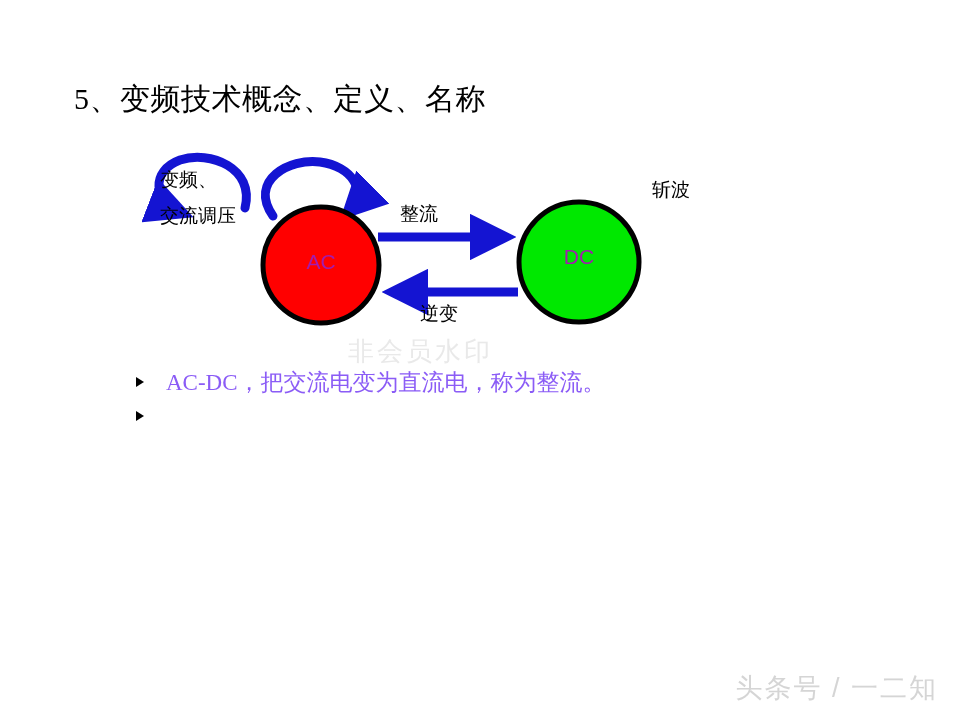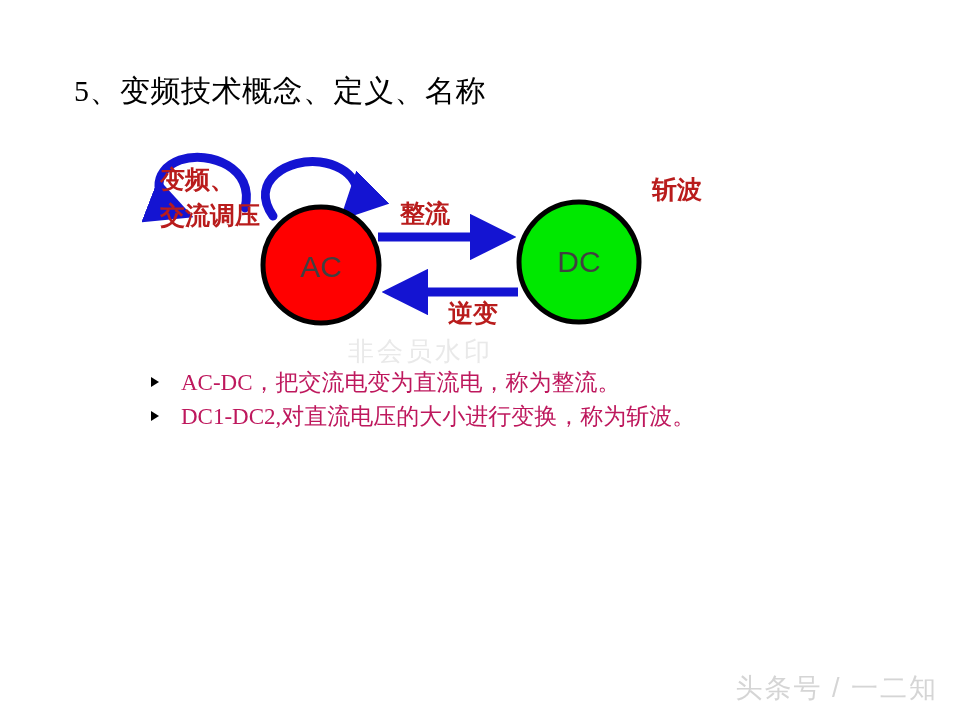"5、变频技术概念、定义、名称" #slide-title { top: 72px -> 80px }
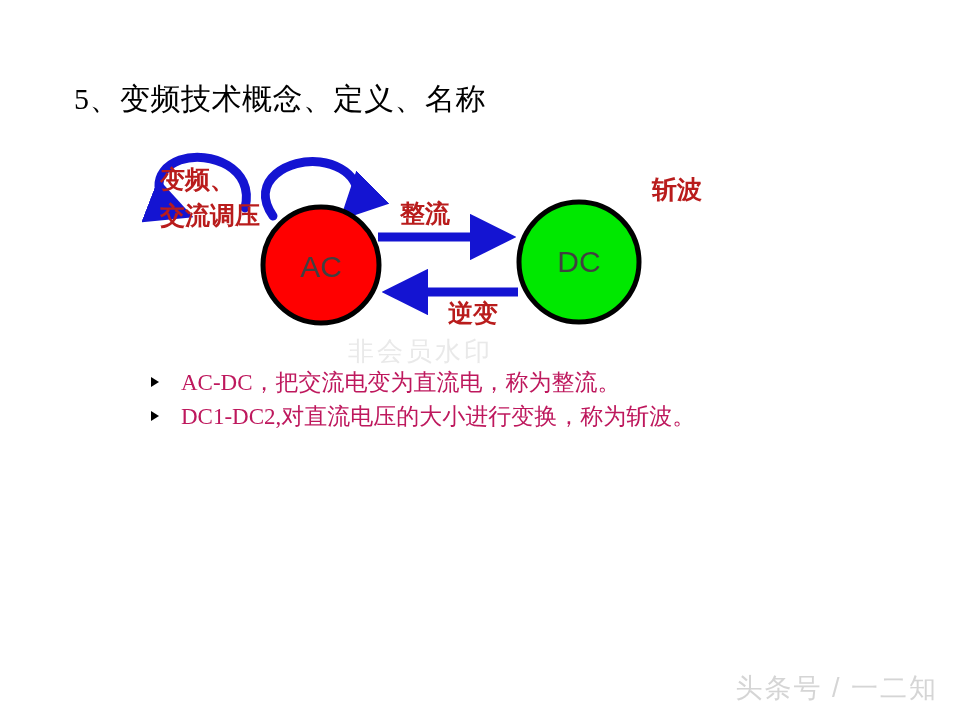"变频、" .edge-label { color: #b91c1c -> #000000; font-size: 25px -> 19px; font-weight: bold -> normal }
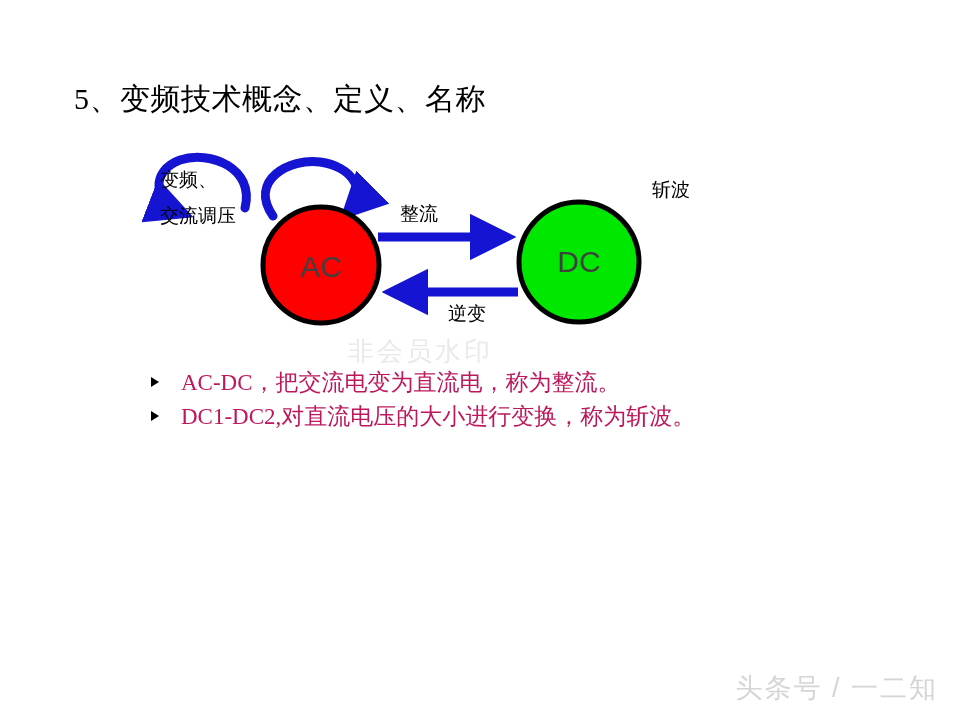"AC" .node-label { color: #404040 -> #a21caf; font-size: 30px -> 21px }
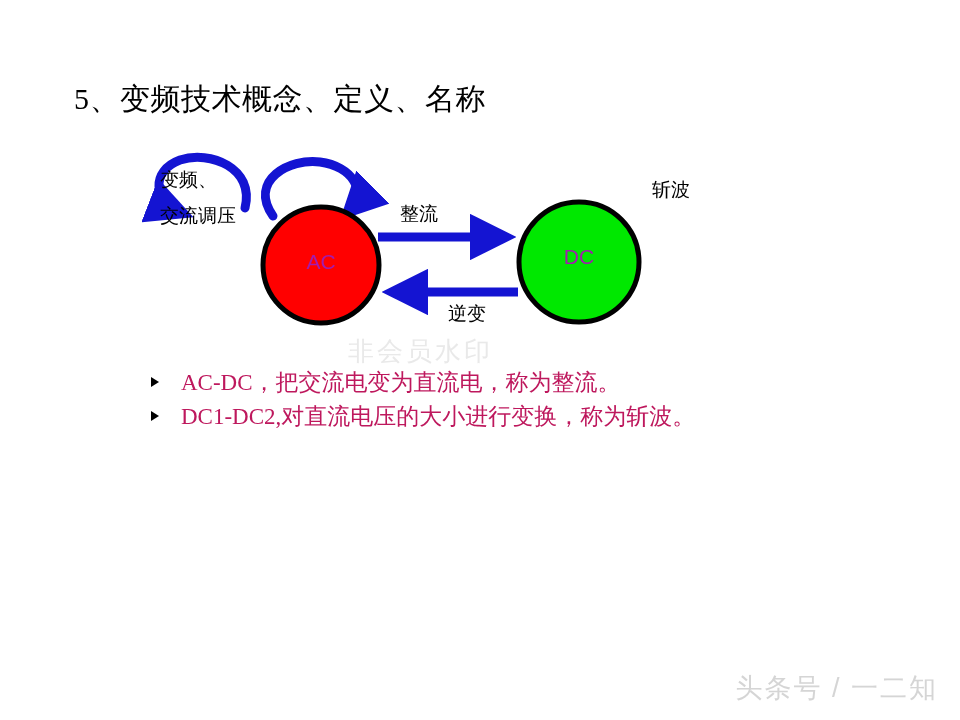"逆变" div.edge-label { left: 308px -> 280px }
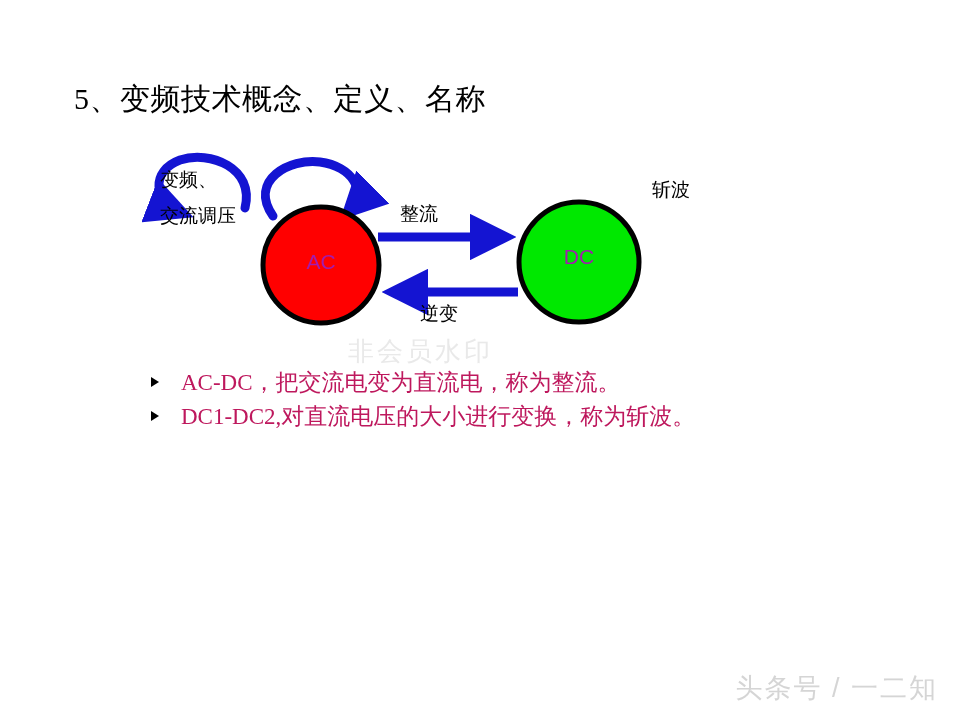"AC-DC，把交流电变为直流电，称为整流。" .bullet-row { color: #be185d -> #8b5cf6; margin: 0 0 0 15px -> 0 0 0 0 }
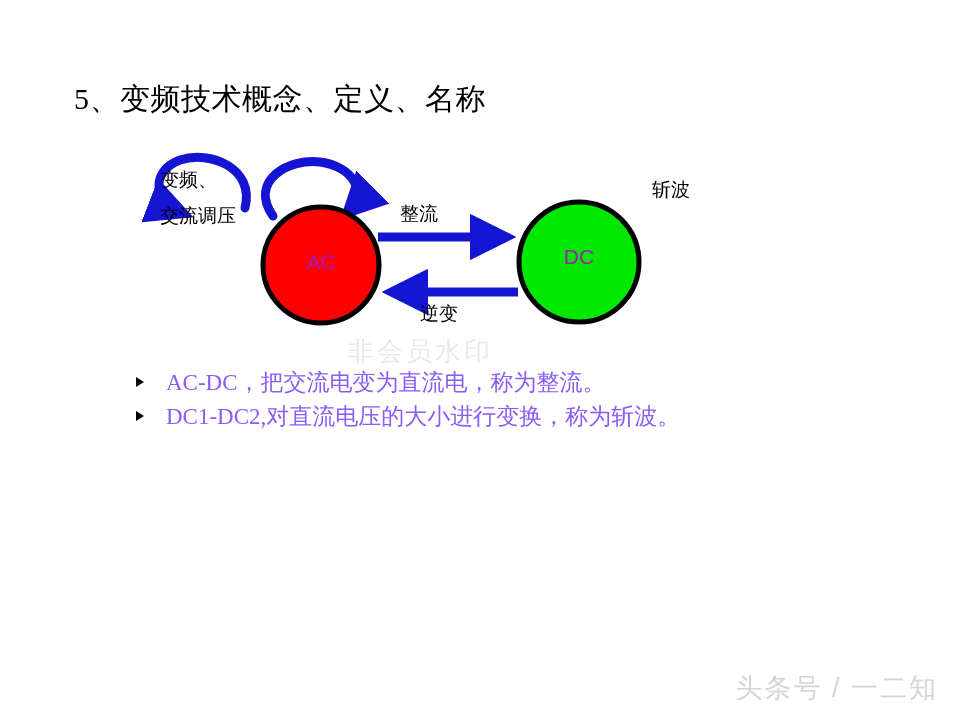"DC1-DC2,对直流电压的大小进行变换，称为斩波。" span.bullet-text { html: <span>DC1-DC2,对直流电压的大小进行变换，称为斩波。</span> -> none }
